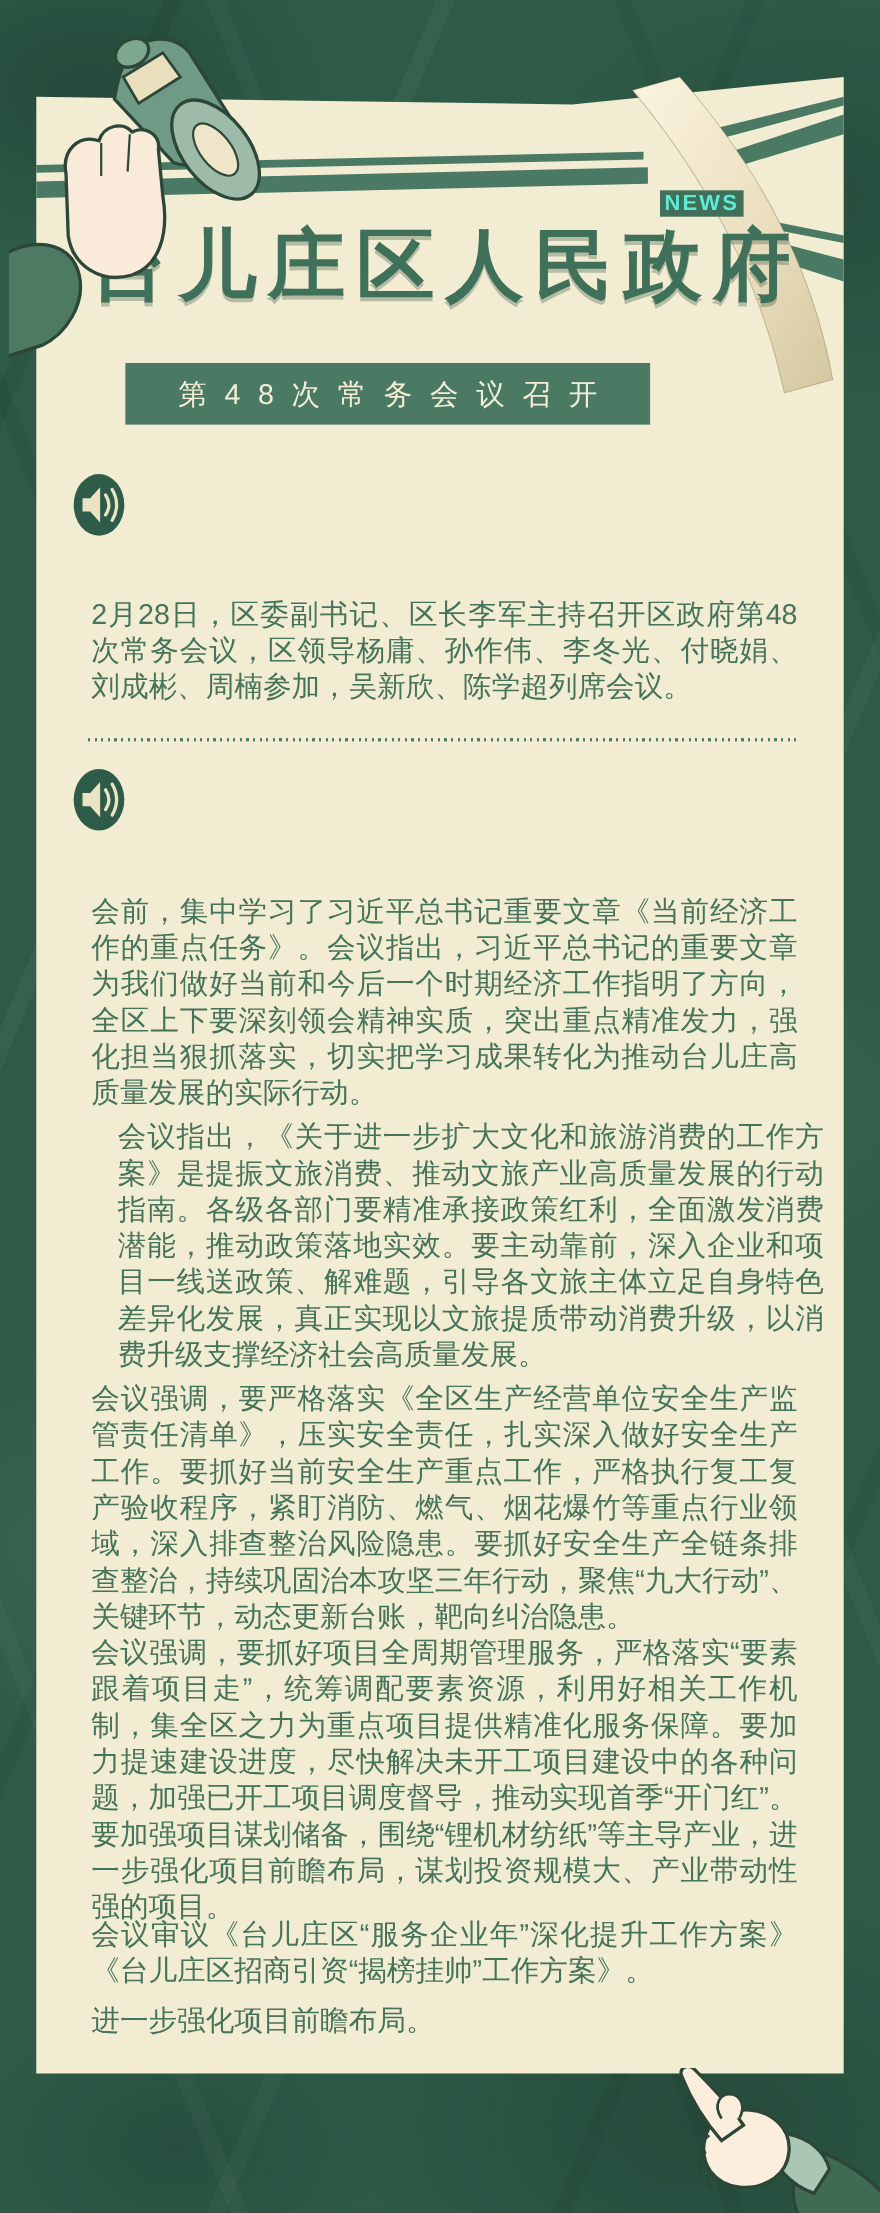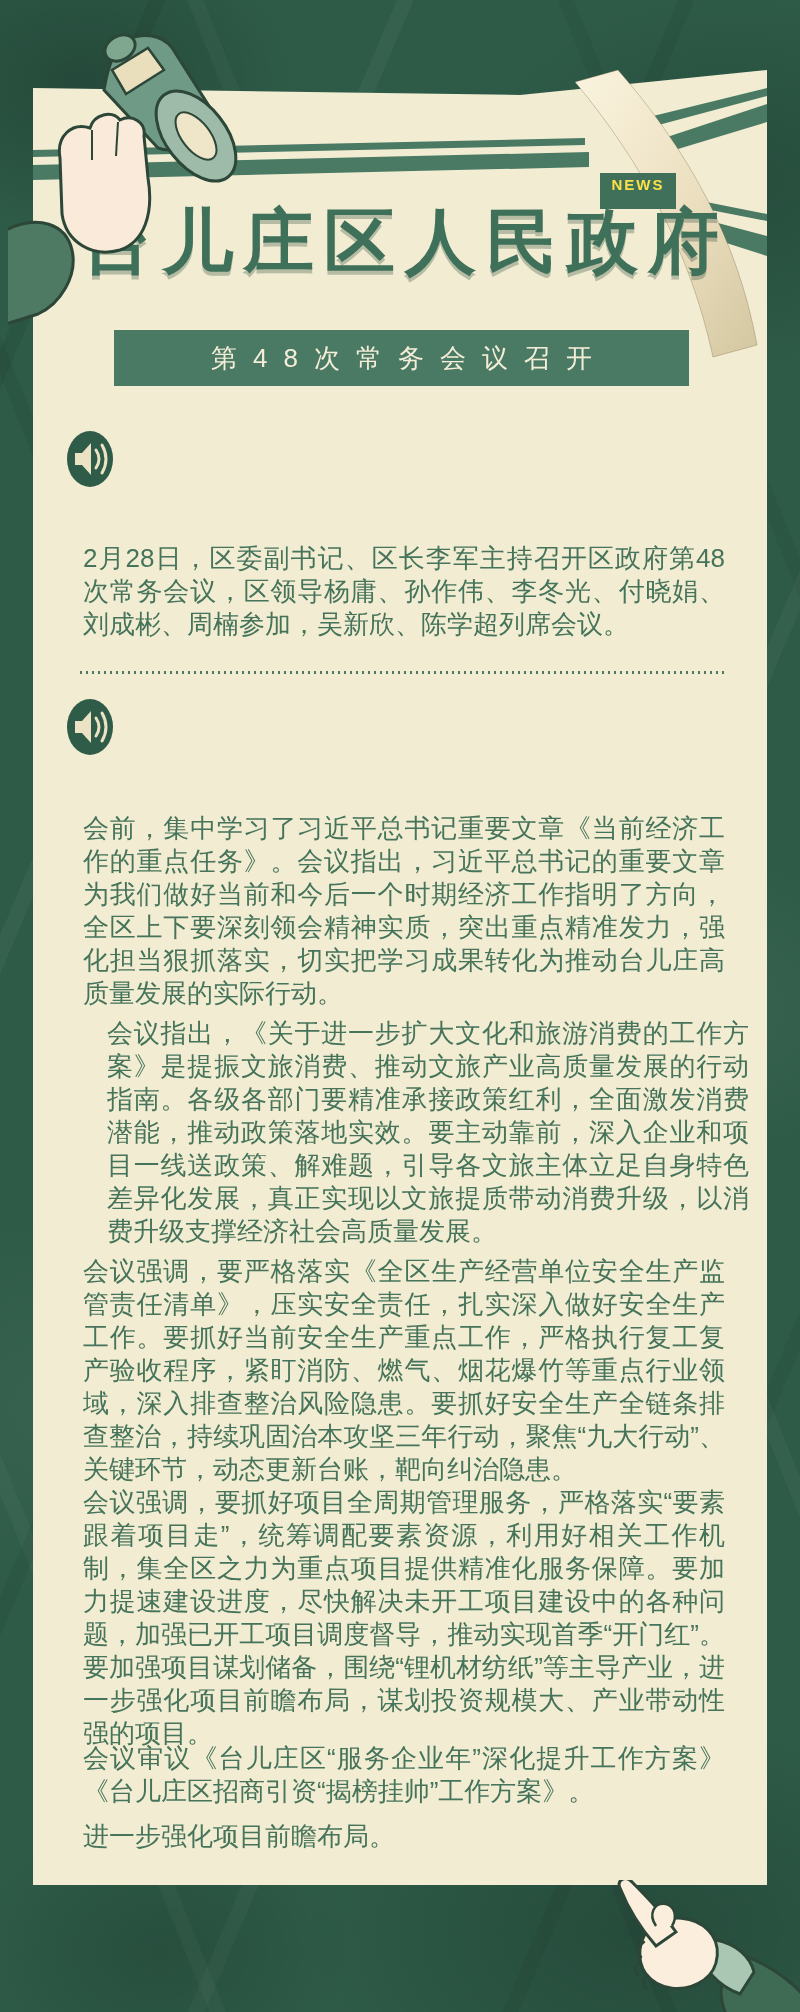"NEWS" .news-badge { color: #fde047 -> #5eead4; font-size: 15px -> 20px; height: 36px -> 24px }
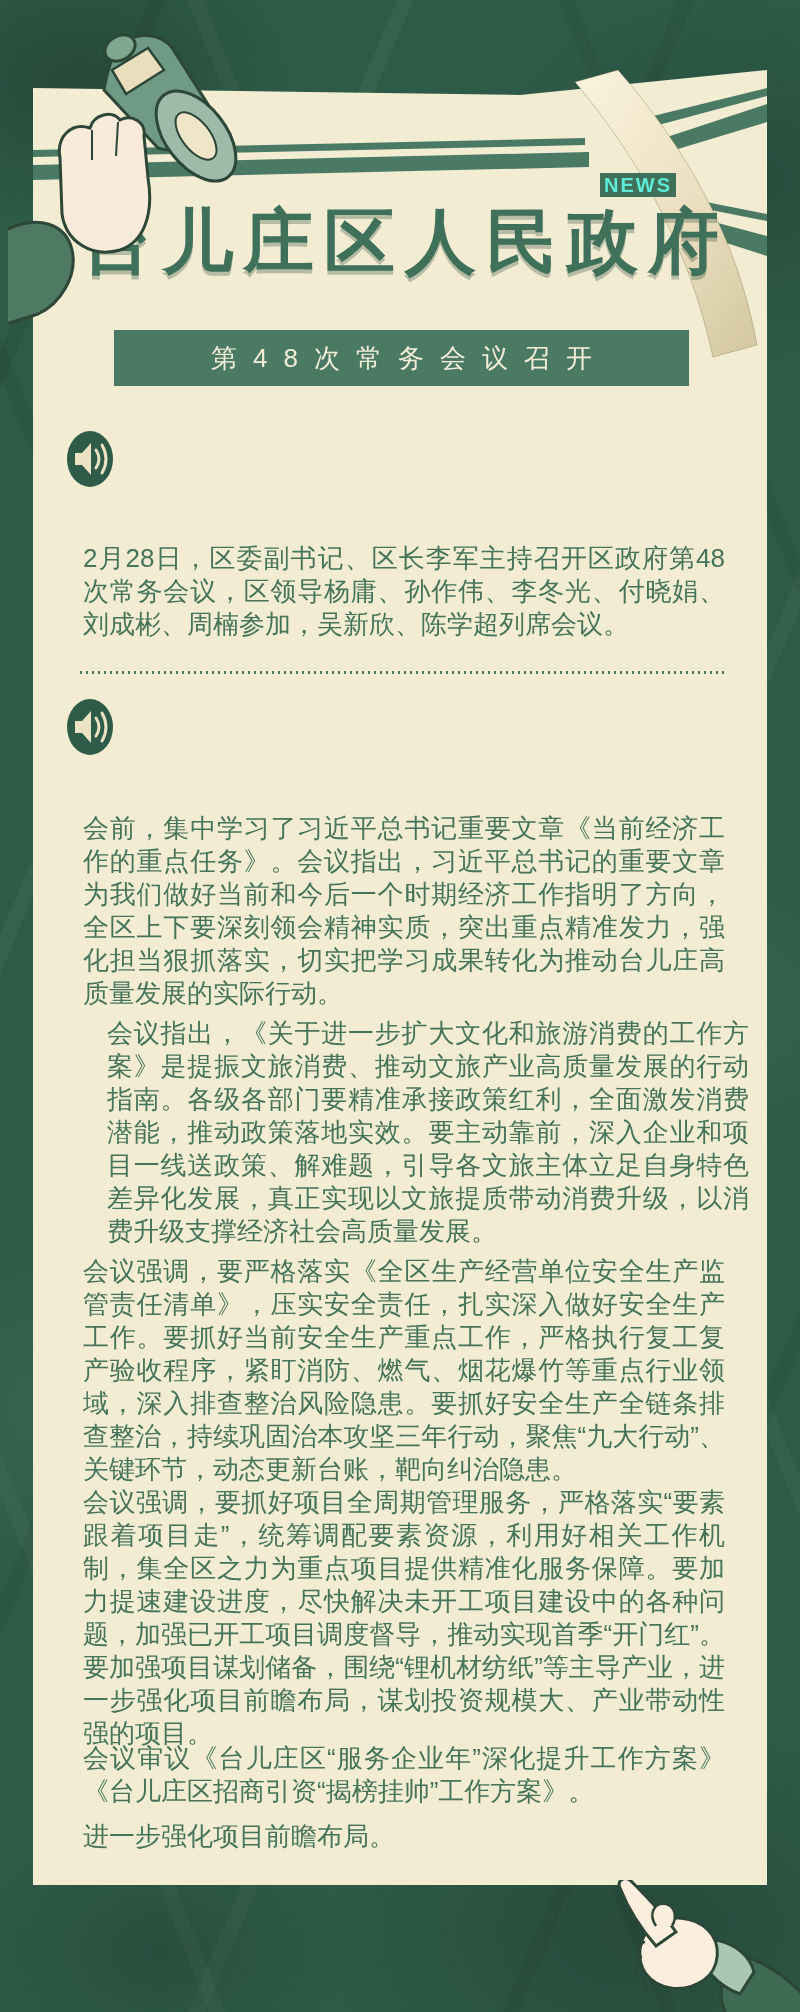"第48次常务会议召开" .subtitle-bar { width: 575px -> 477px }
